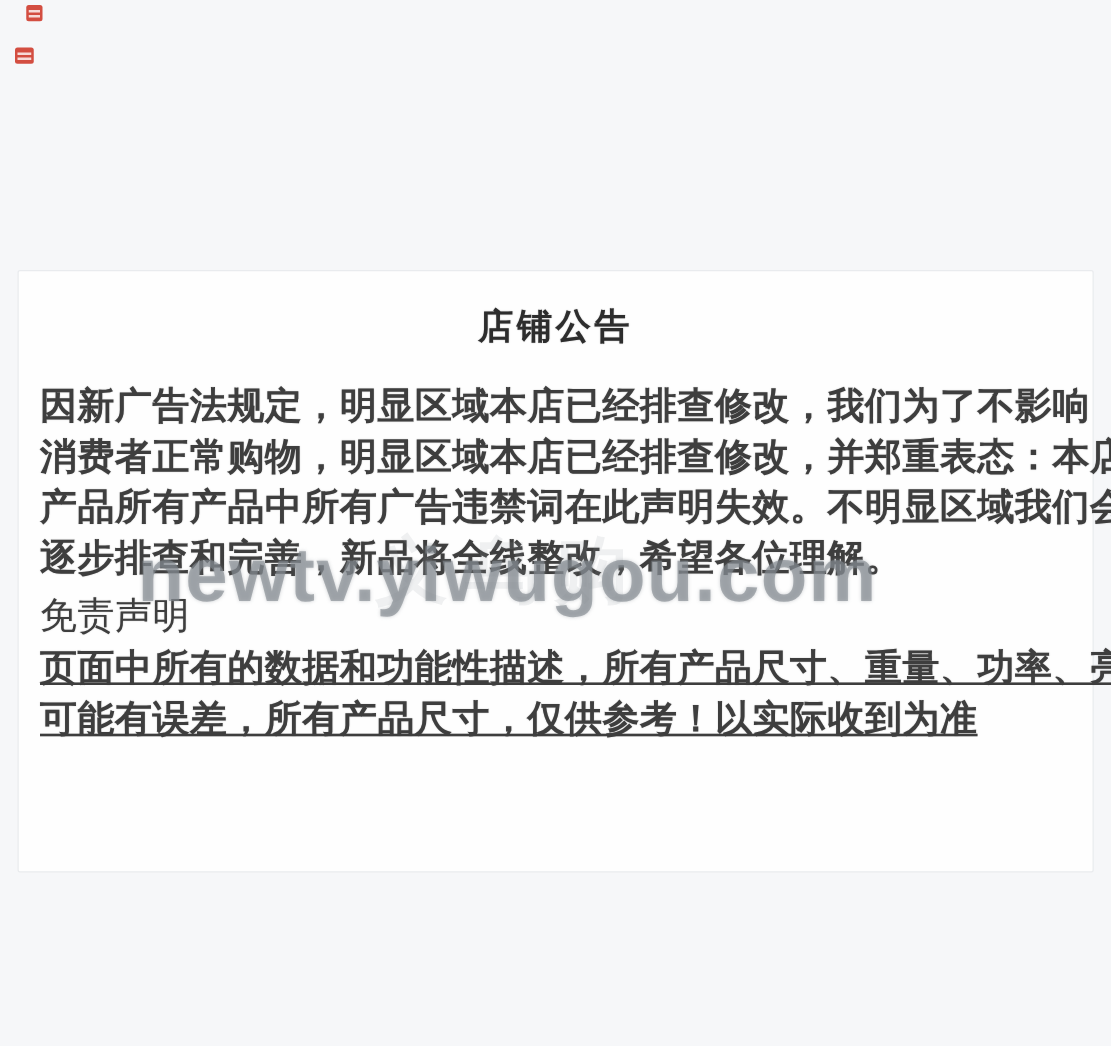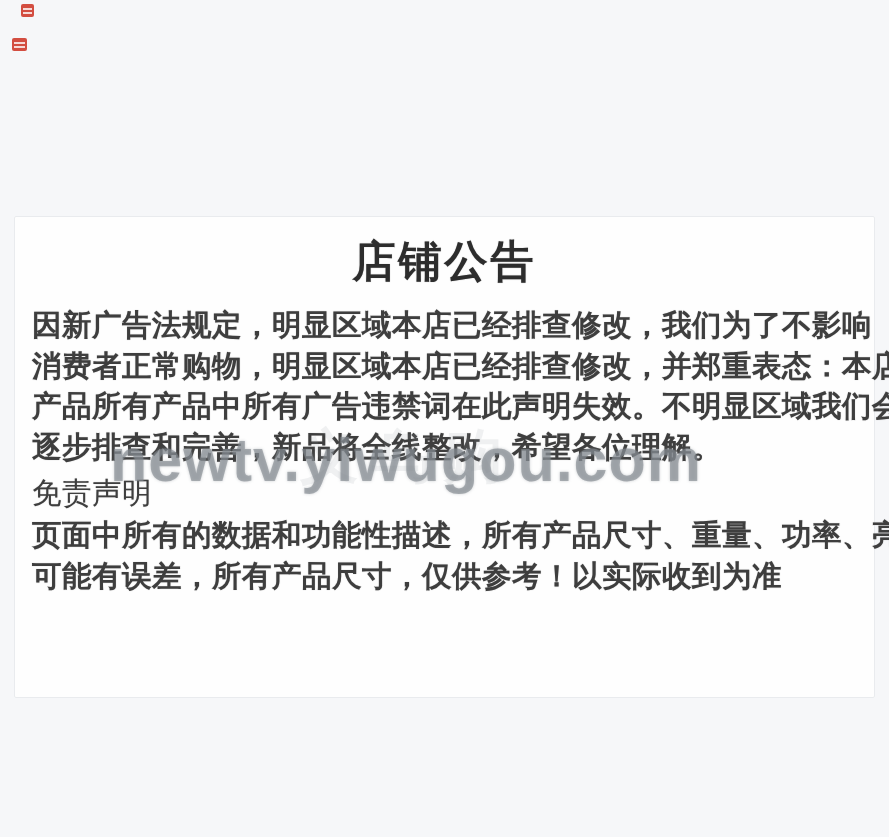"店铺公告" .notice-title { font-size: 43px -> 28px }
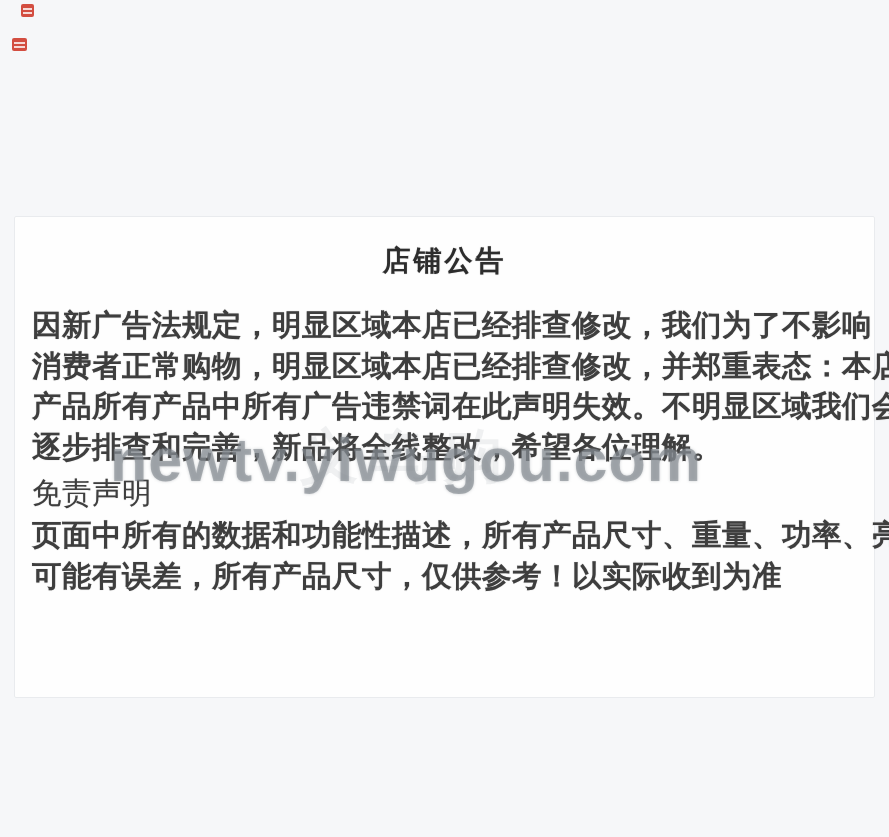"页面中所有的数据和功能性描述，所有产品尺寸、重量、功率、亮" .para.second { text-decoration: none -> underline }
